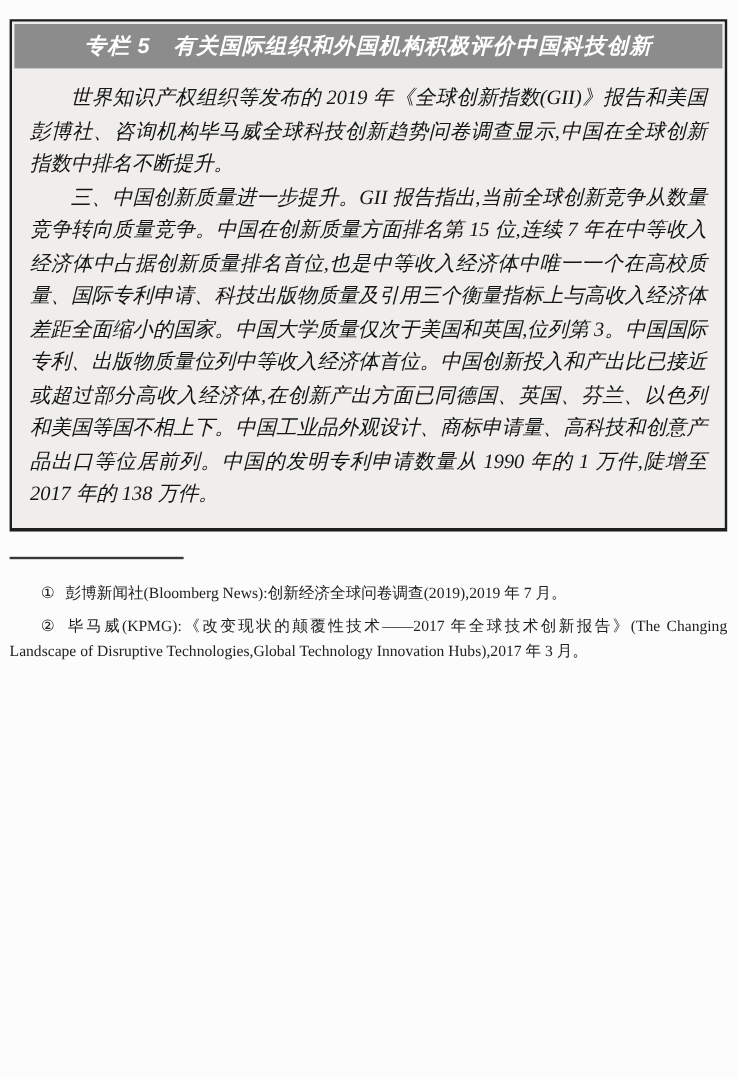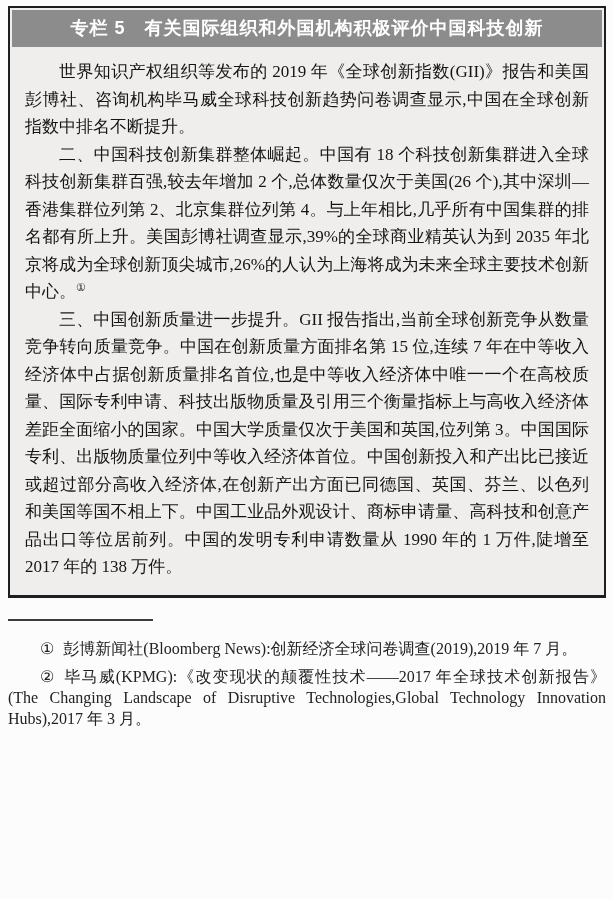"专栏 5 有关国际组织和外国机构积极评价中国科技创新" .column-box { font-style: none -> italic; margin: 6px 8px 0 8px -> 16px 8px 0 8px }
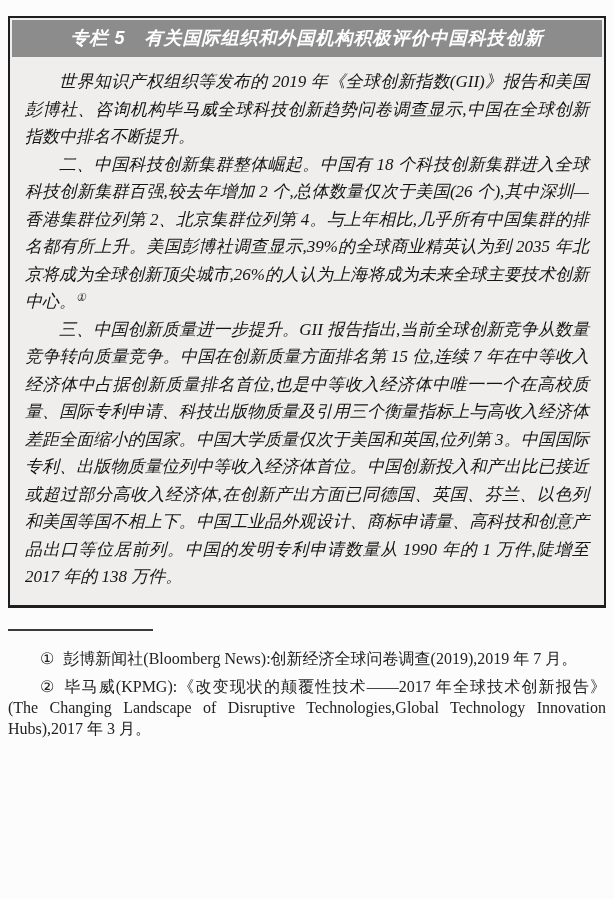"二、中国科技创新集群整体崛起。中国有 18" p.para { html: <p>二、中国科技创新集群整体崛起。中国有 18 个科技创新集群进入全球科技创新集群百强,较去年增加 2 个,总体数量仅次于美国(26 个),其中深圳—香港集群位列第 2、北京集群位列第 4。与上年相比,几乎所有中国集群的排名都有所上升。美国彭博社调查显示,39%的全球商业精英认为到 2035 年北京将成为全球创新顶尖城市,26%的人认为上海将成为未来全球主要技术创新中心。<sup>①</sup></p> -> none }
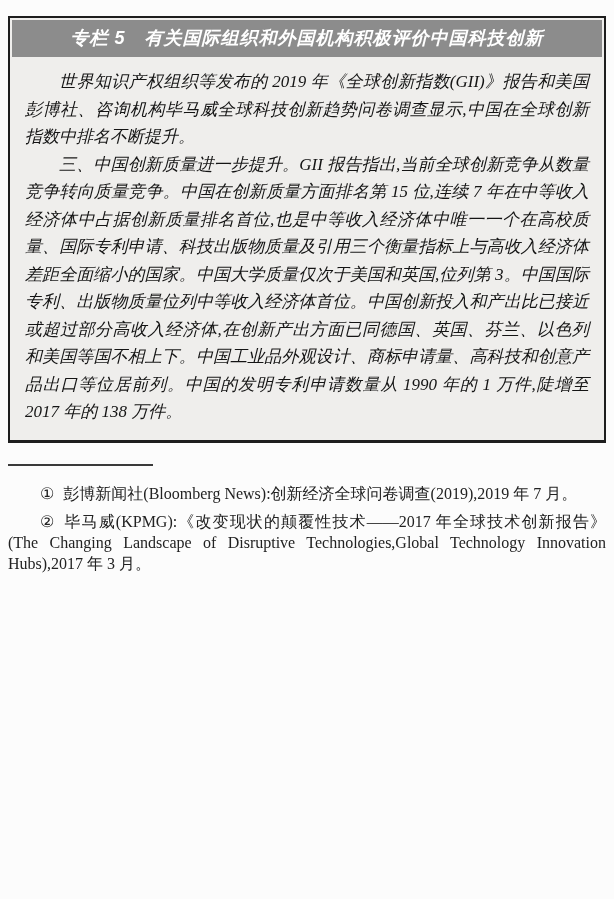"① 彭博新闻社(Bloomberg" .footnote { font-size: 16px -> 13px }
